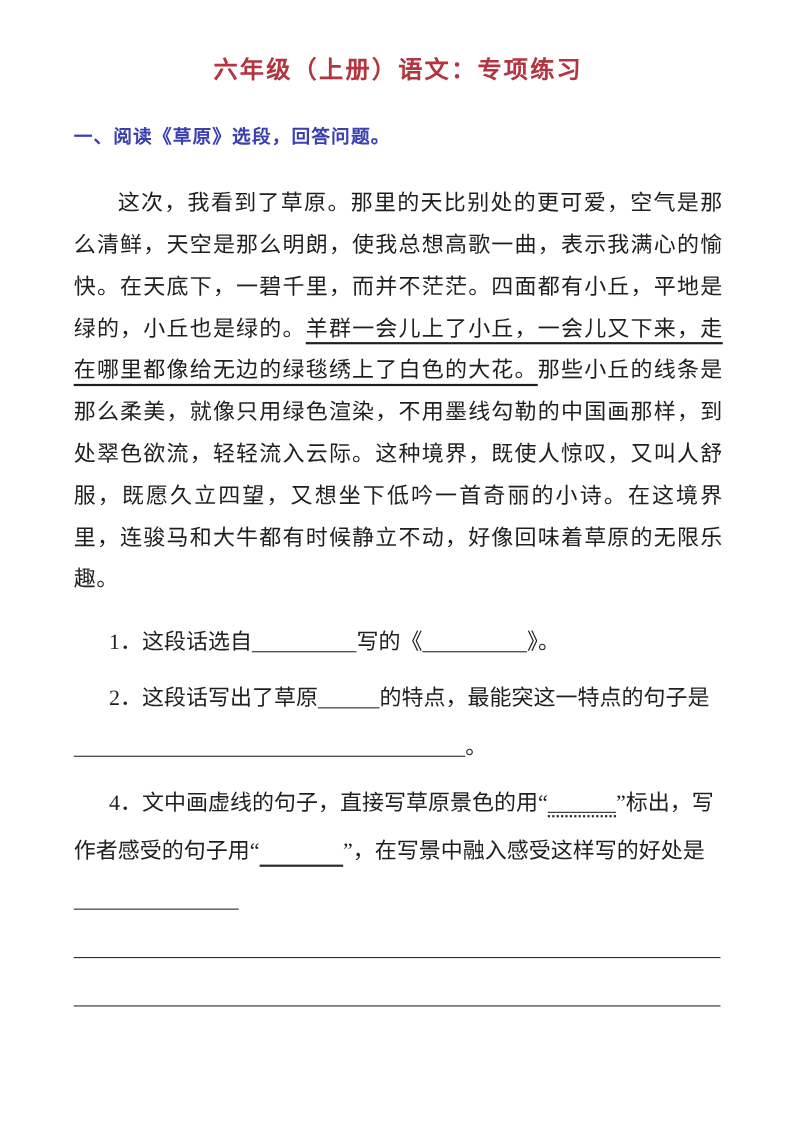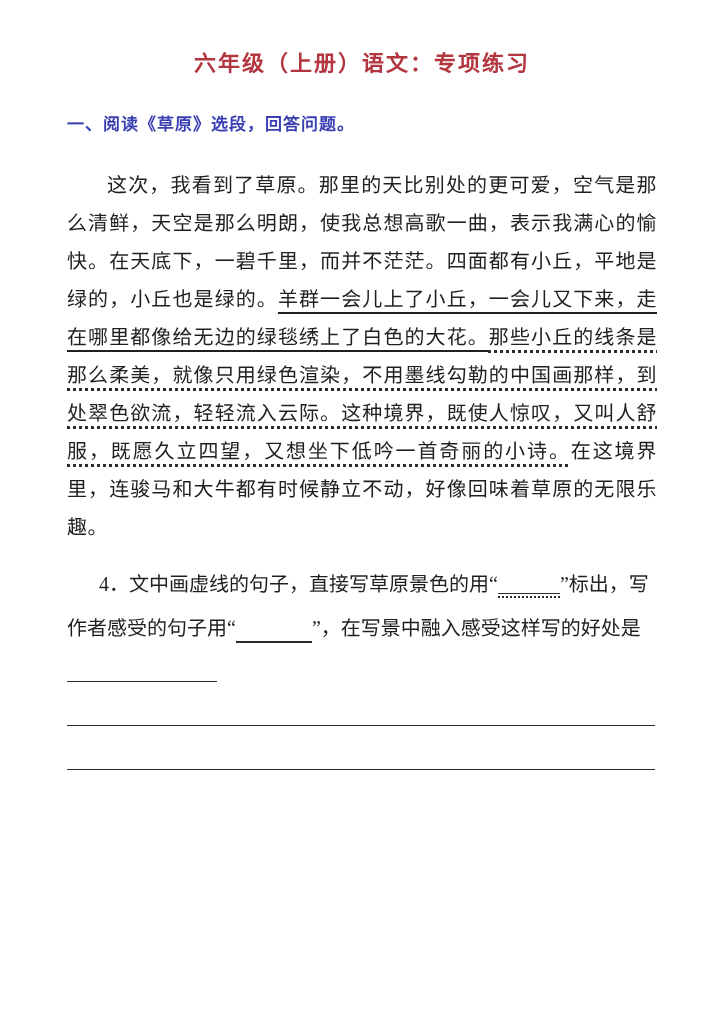"那些小丘的线条是那么柔美，就像只用绿色渲染，不用墨线勾勒的中国画那样，到处翠色欲" .seg.dotted-underline { text-decoration: underline -> none }
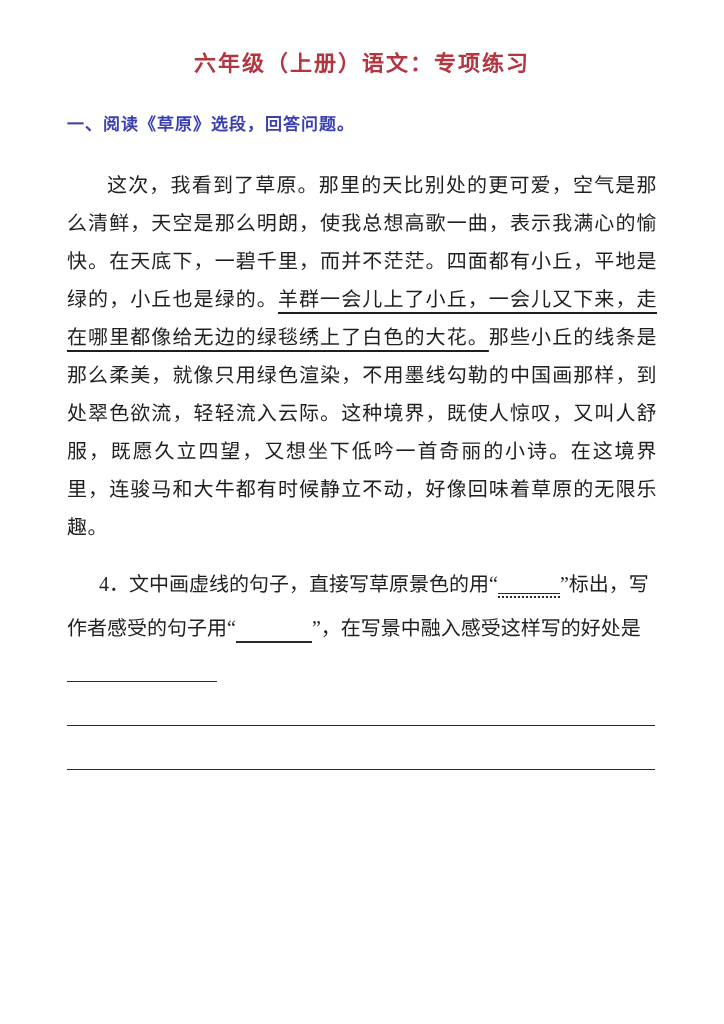"1．这段话选自 写的《 》。" p.question { html: none -> <p><span>1．</span><span>这段话选自</span><span></span><span>写的《</span><span></span><span>》。</span></p> }
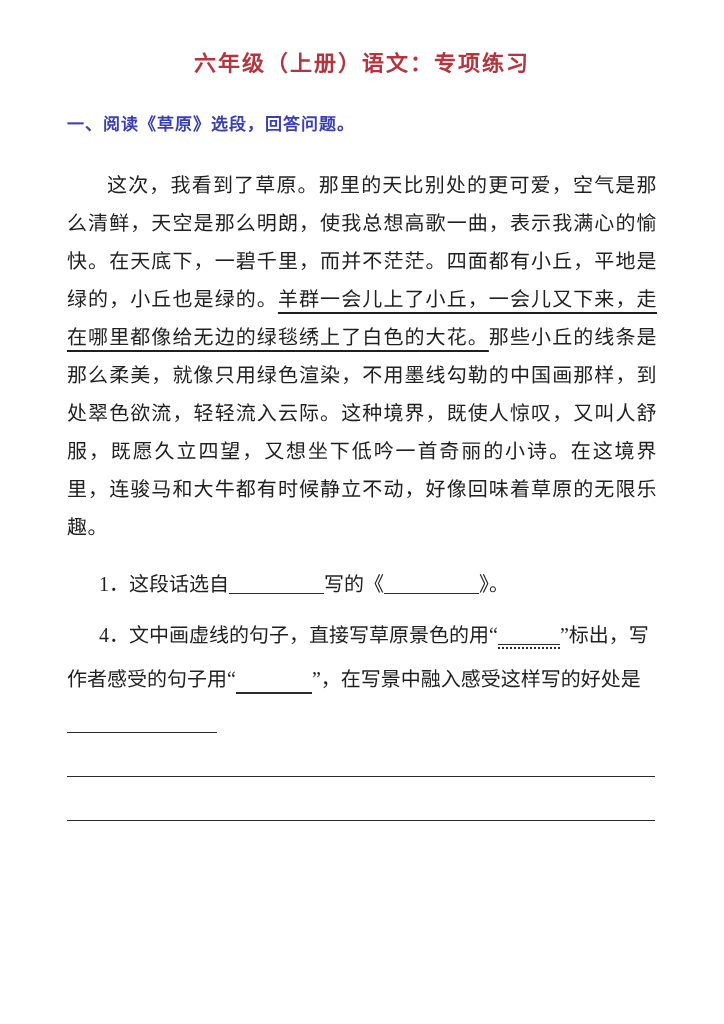"2．这段话写出了草原 的特点，最能突这一特点的句子是。" p.question { html: none -> <p><span>2．</span><span>这段话写出了草原</span><span></span><span>的特点，最能突这一特点的句子是</span><span></span><span>。</span></p> }
